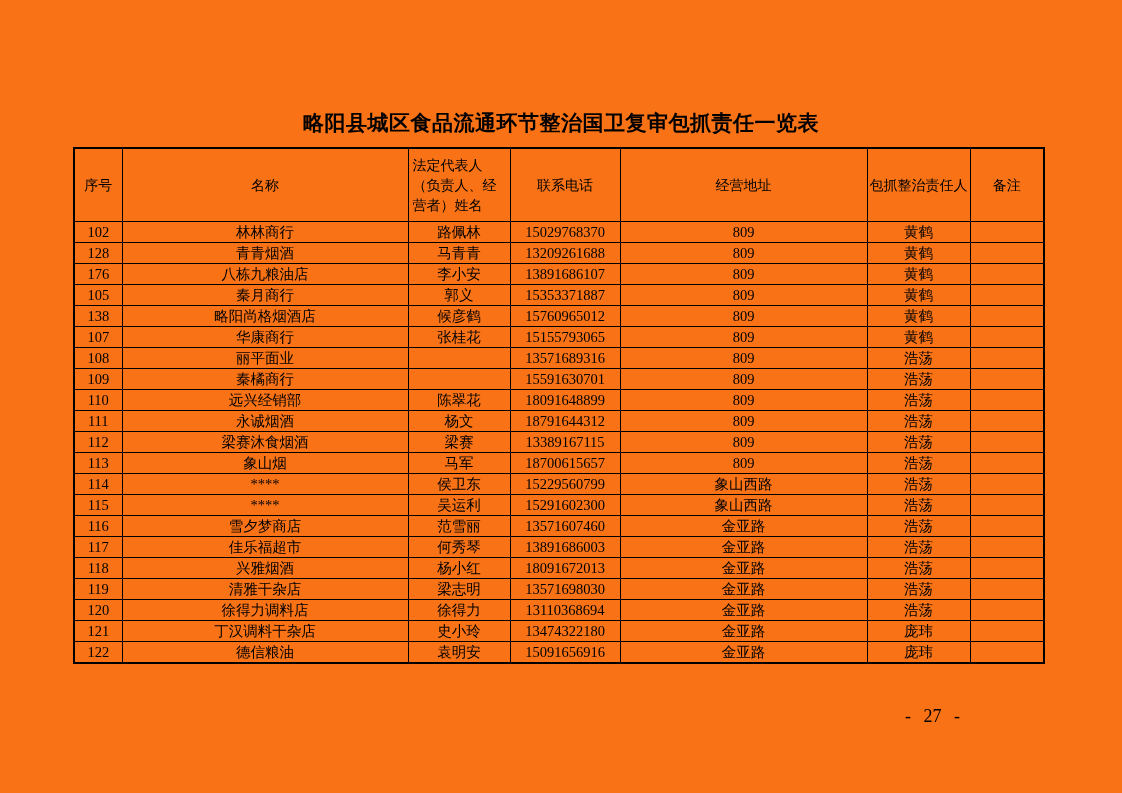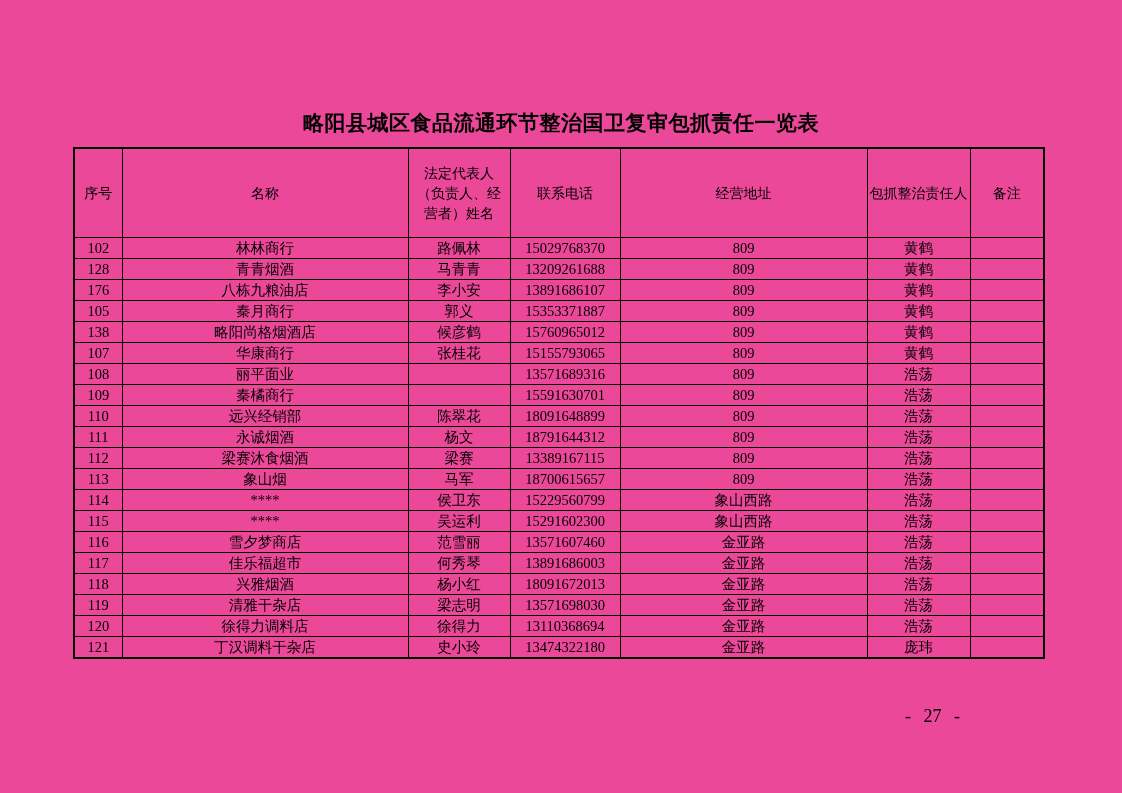"略阳县城区食品流通环节整治国卫复审包抓责任一览表" .doc { background: #ec4899 -> #f97316 }
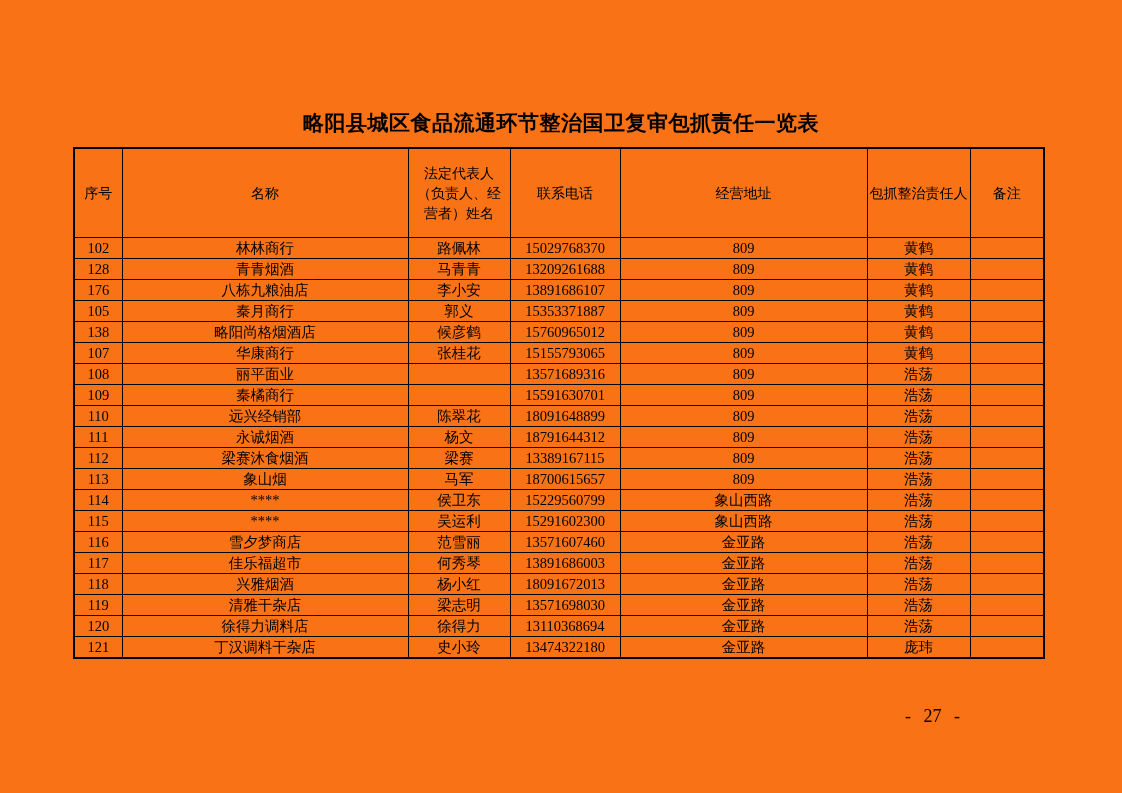"法定代表人（负责人、经营者）姓名" table.resp th.th-left { padding: 12px 4px -> 4px 4px; text-align: center -> left }
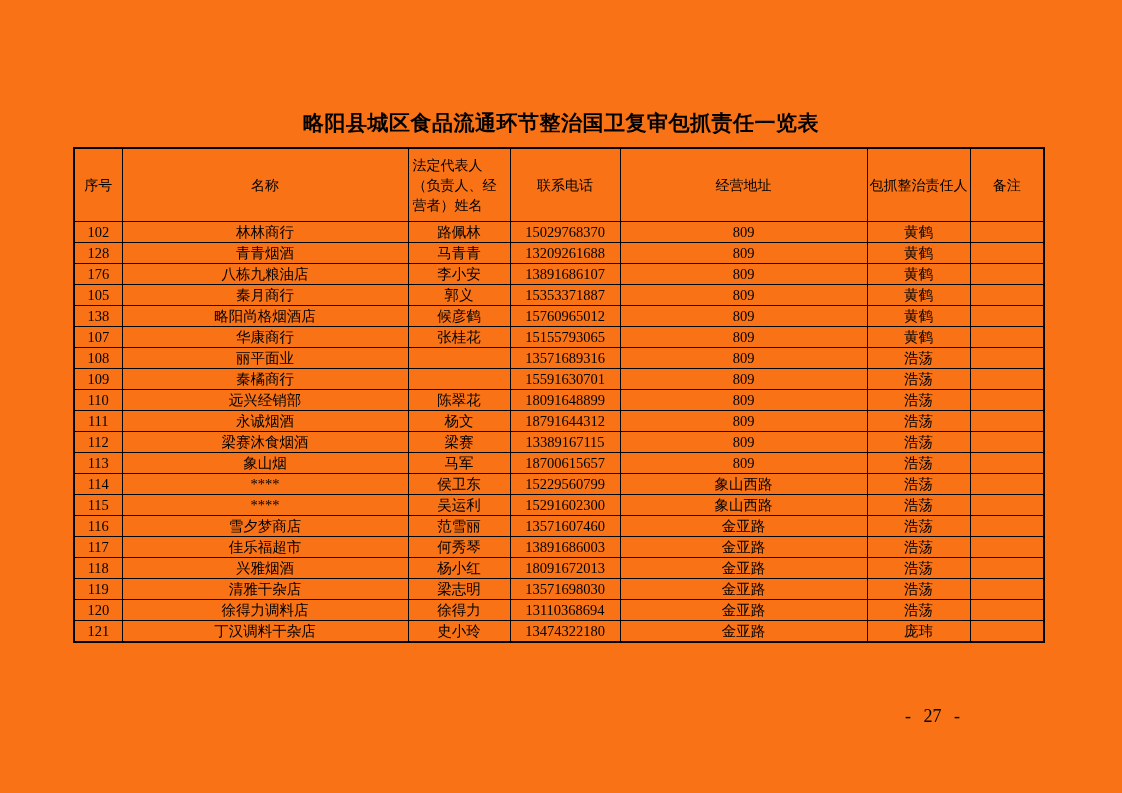"122" tr { html: none -> <tr> <td>122</td> <td>德信粮油</td> <td>袁明安</td> <td>15091656916</td> <td>金亚路</td> <td>庞玮</td> <td></td> </tr> }
